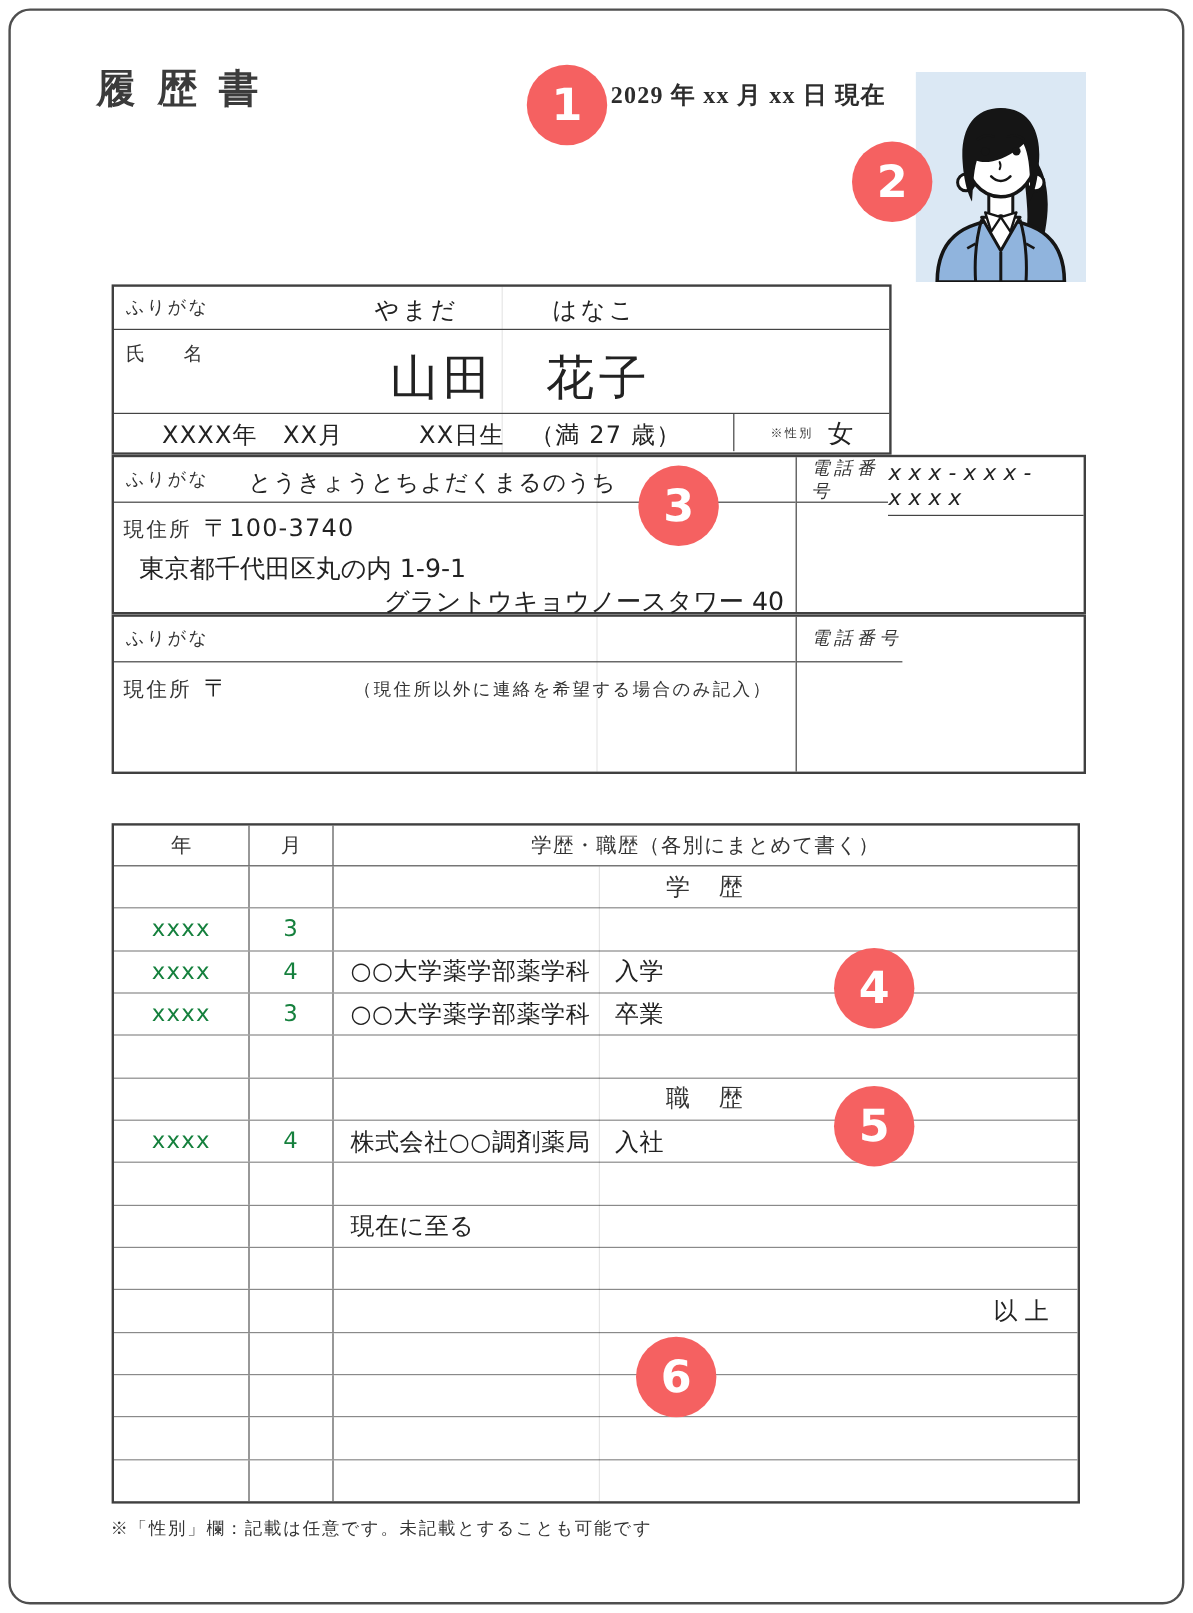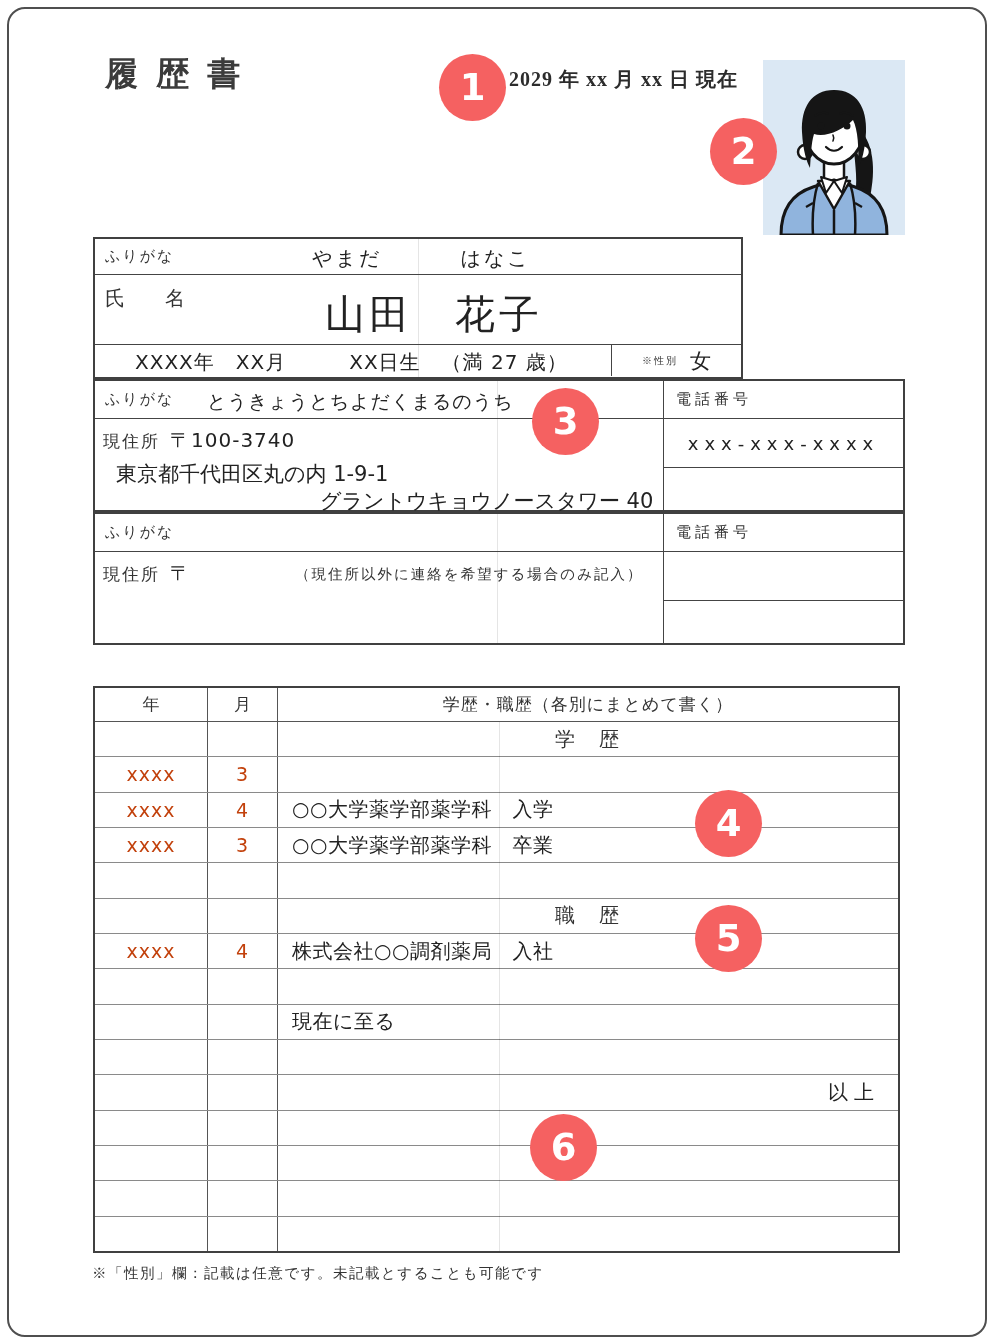"履歴書" .title { left: 105px -> 80px }
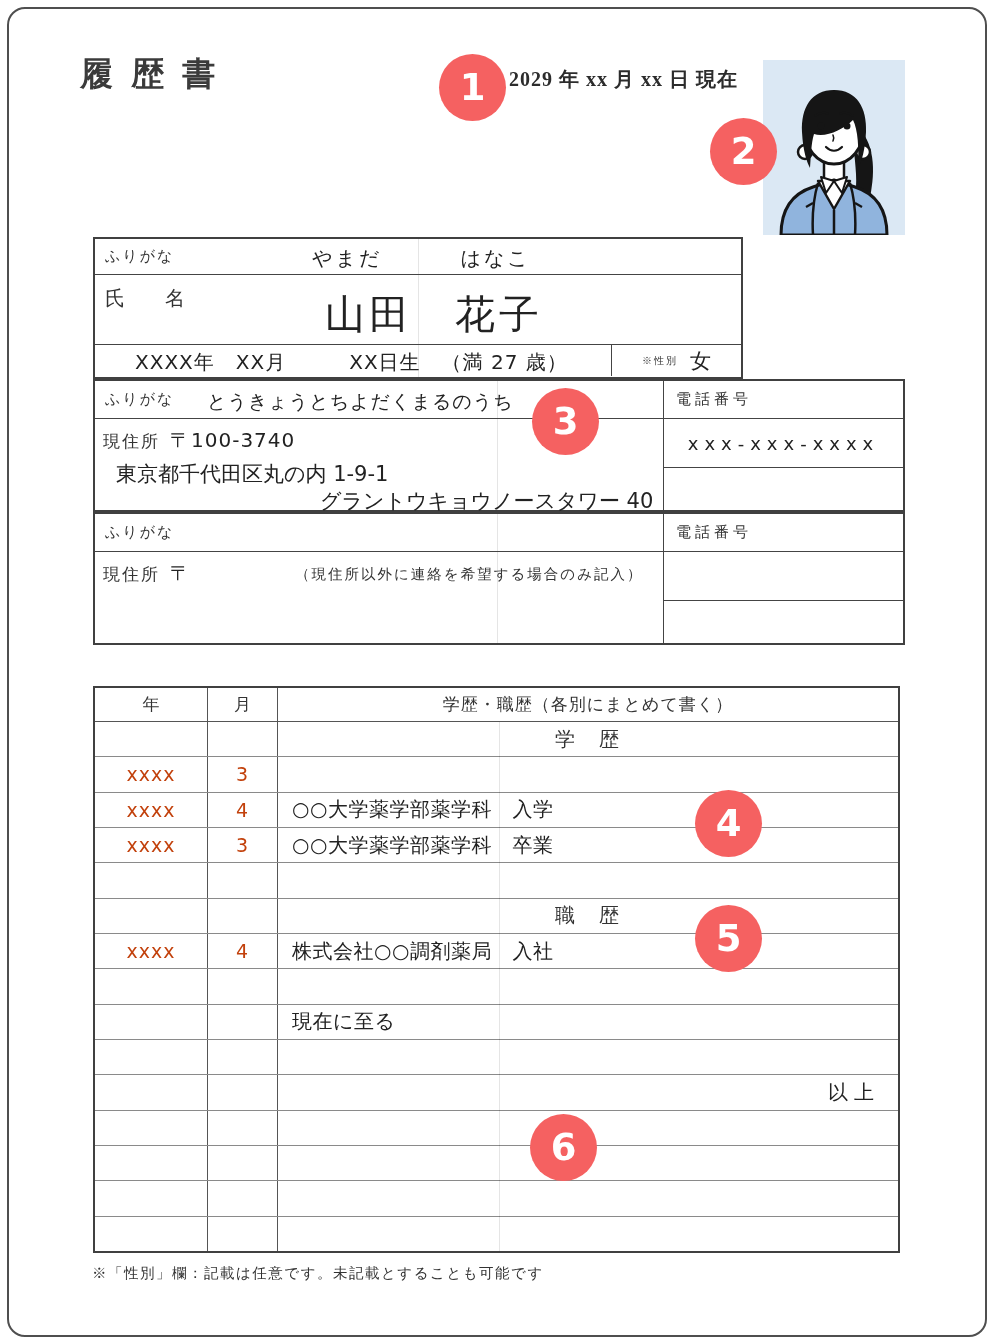"氏 名" .nb-name-label { font-size: 20px -> 16px }
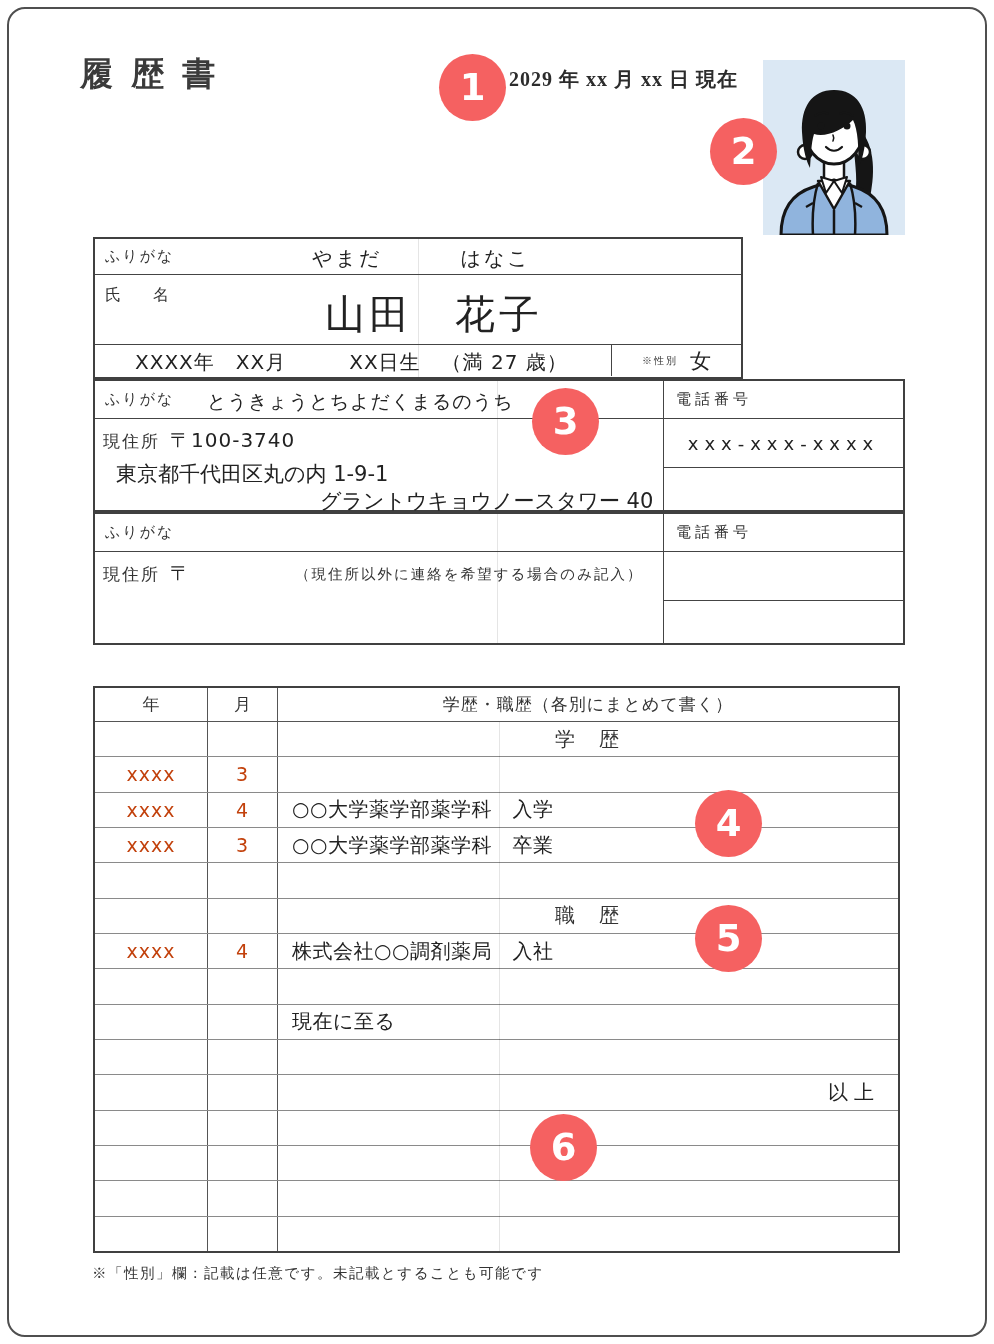"電話番号" .addr-phone { flex-direction: column -> row; font-style: none -> italic }
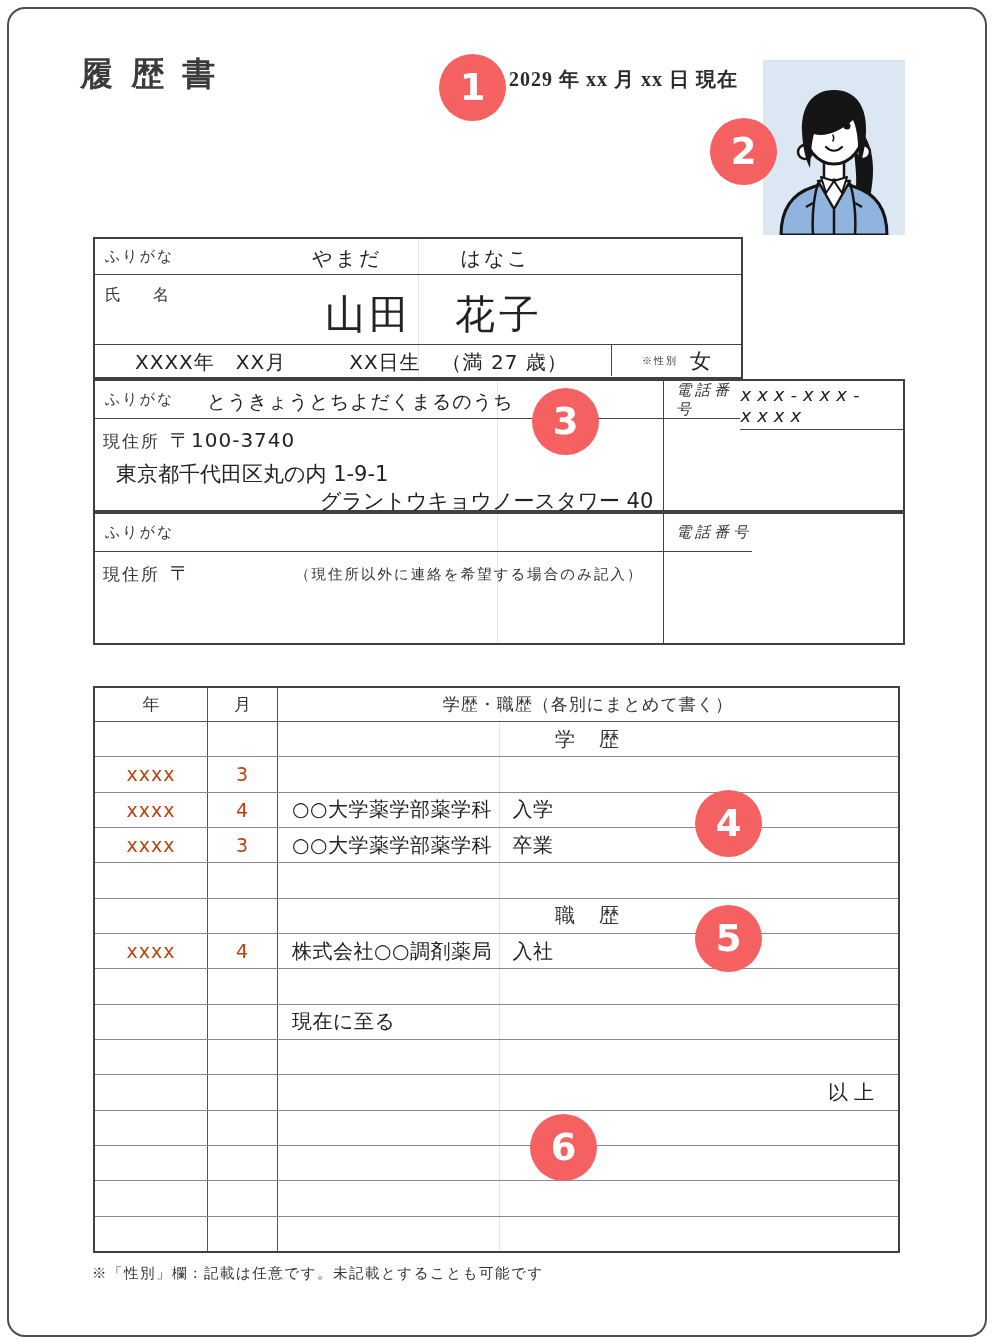"xxxx" .h-row .c-year,.h-row .c-month { color: #c2410c -> #15803d }
